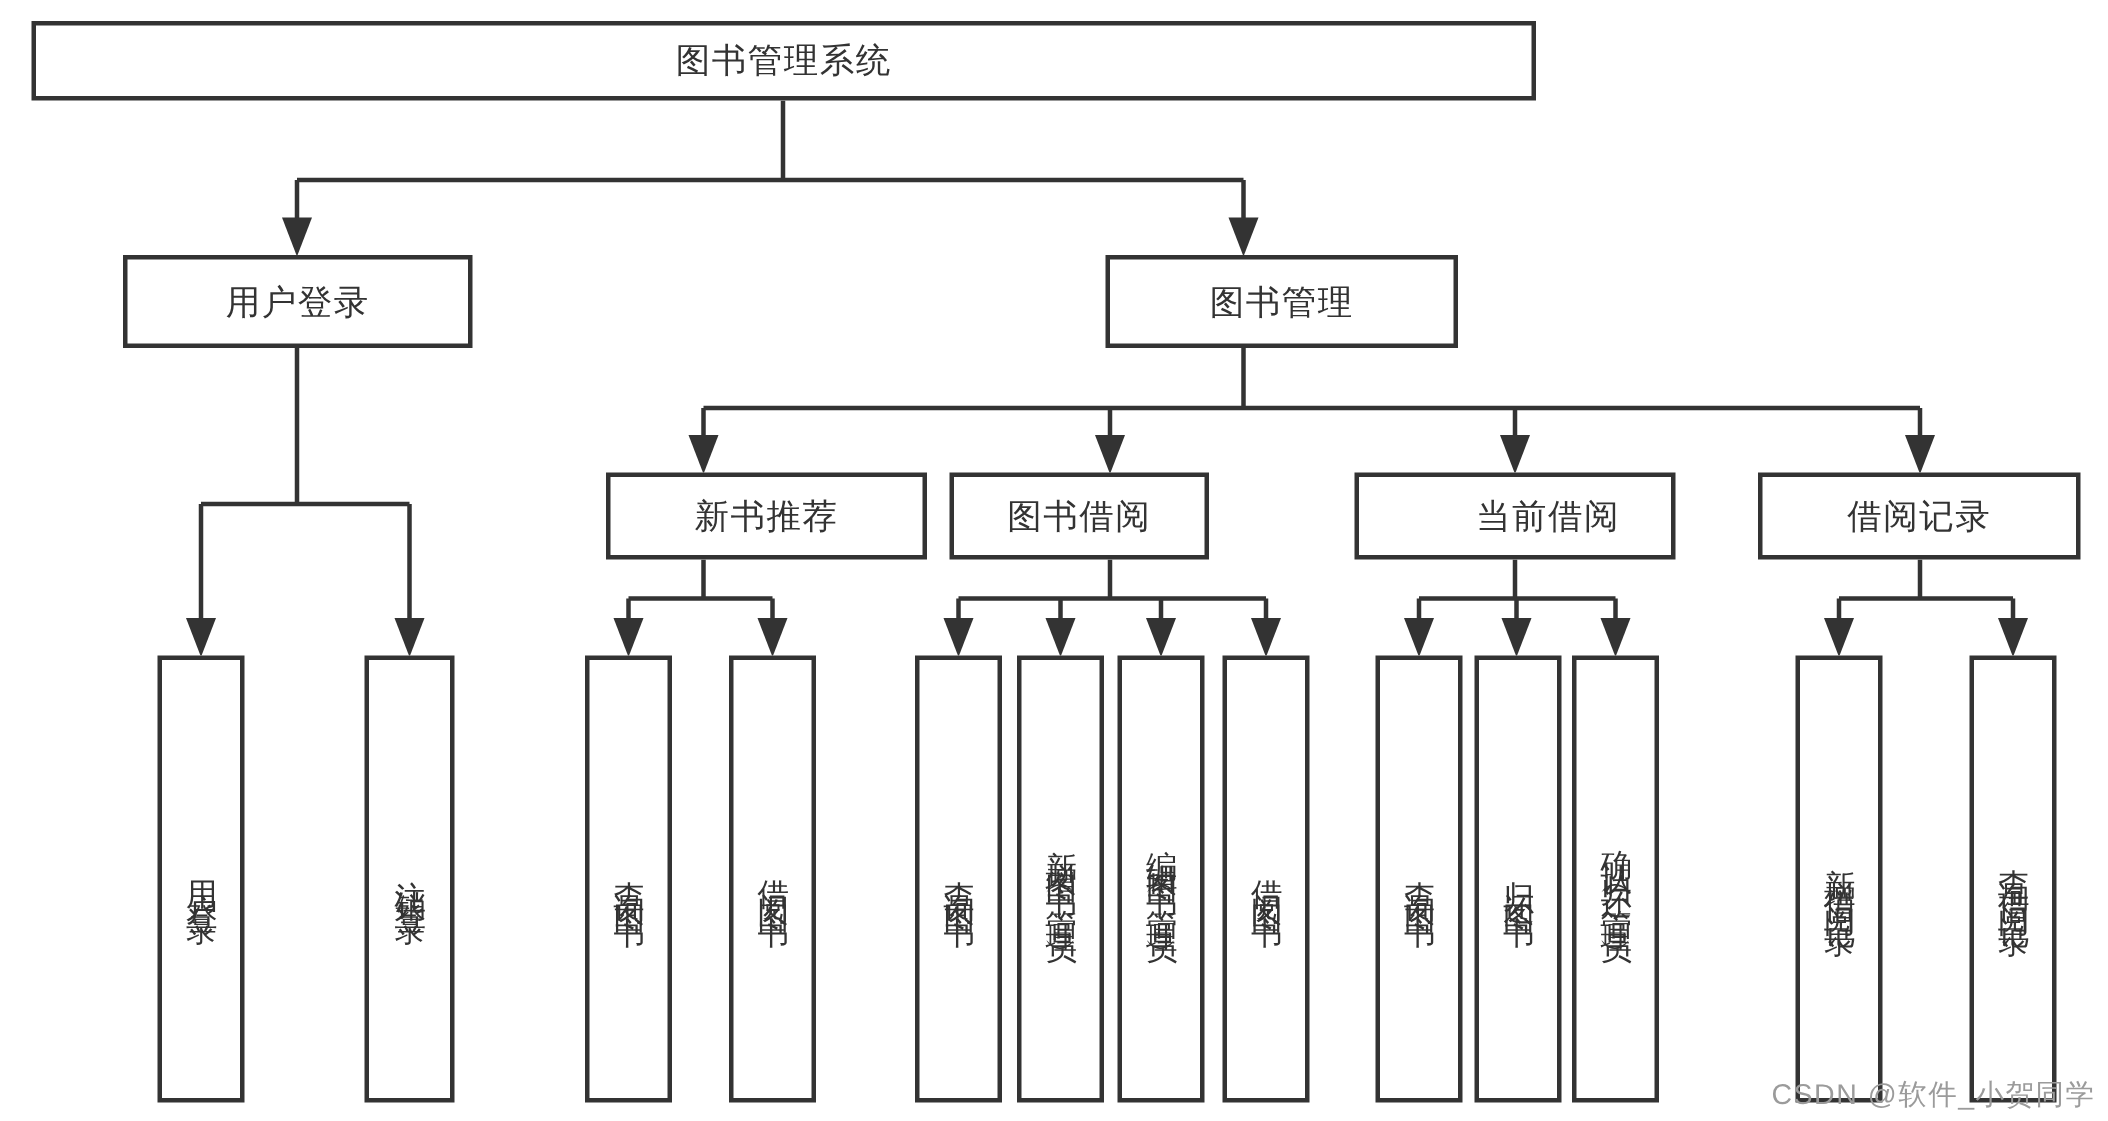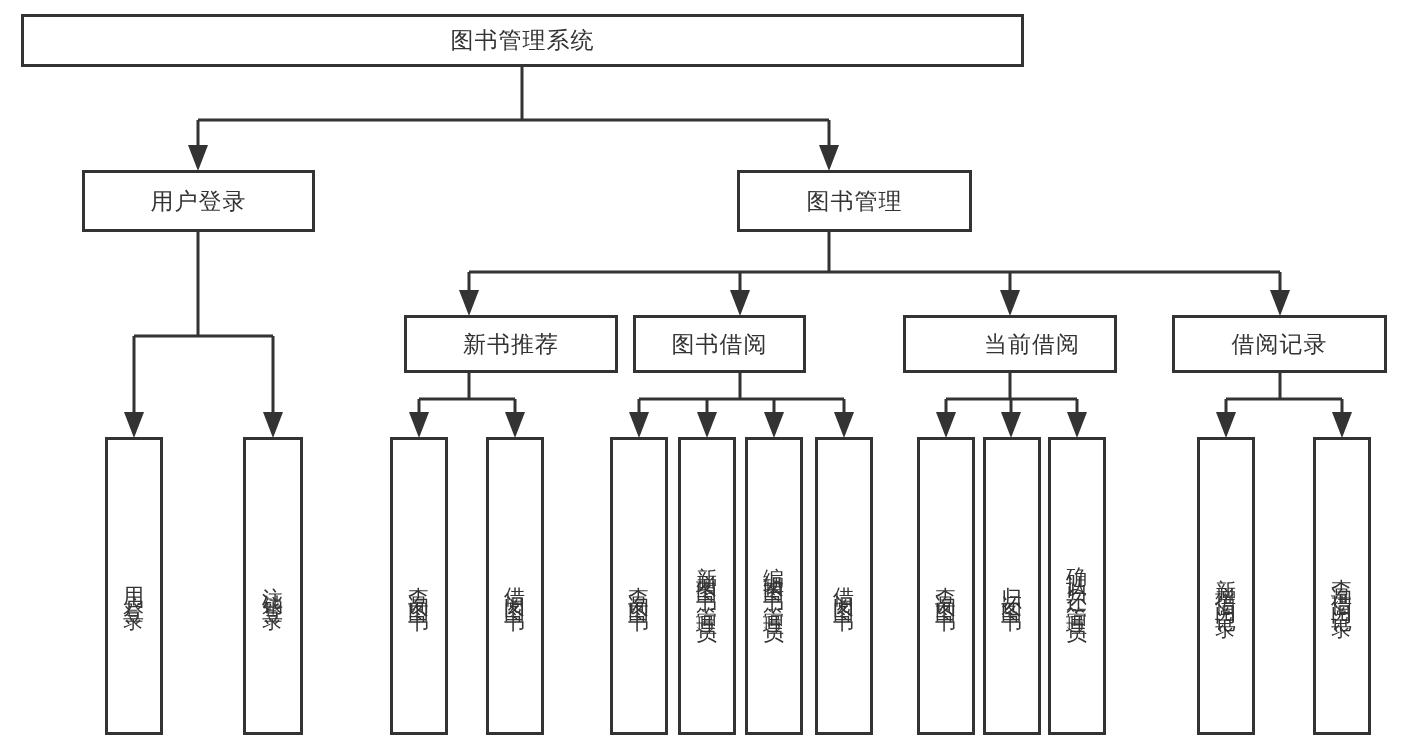"CSDN @软件_小贺同学" div.watermark { html: none -> <div>CSDN @软件_小贺同学</div> }
